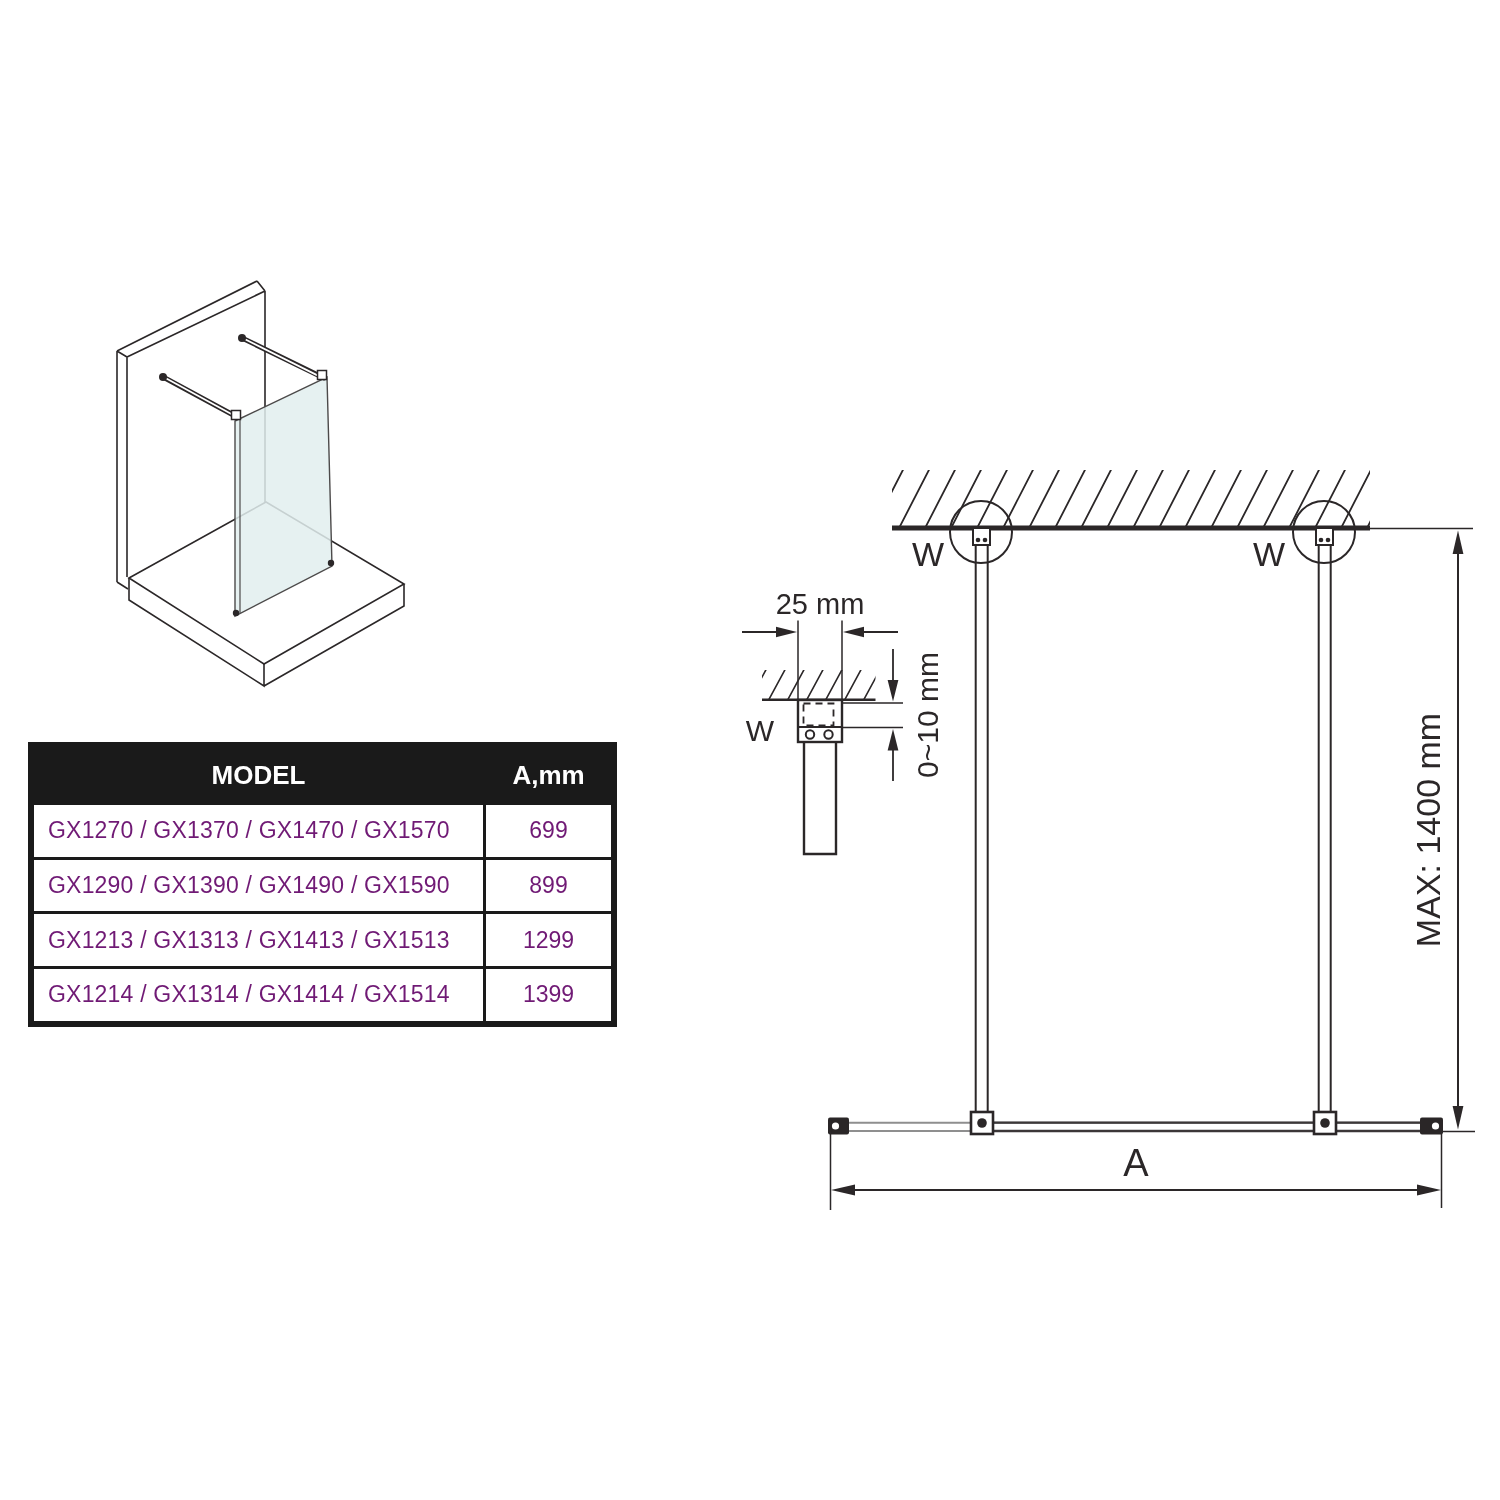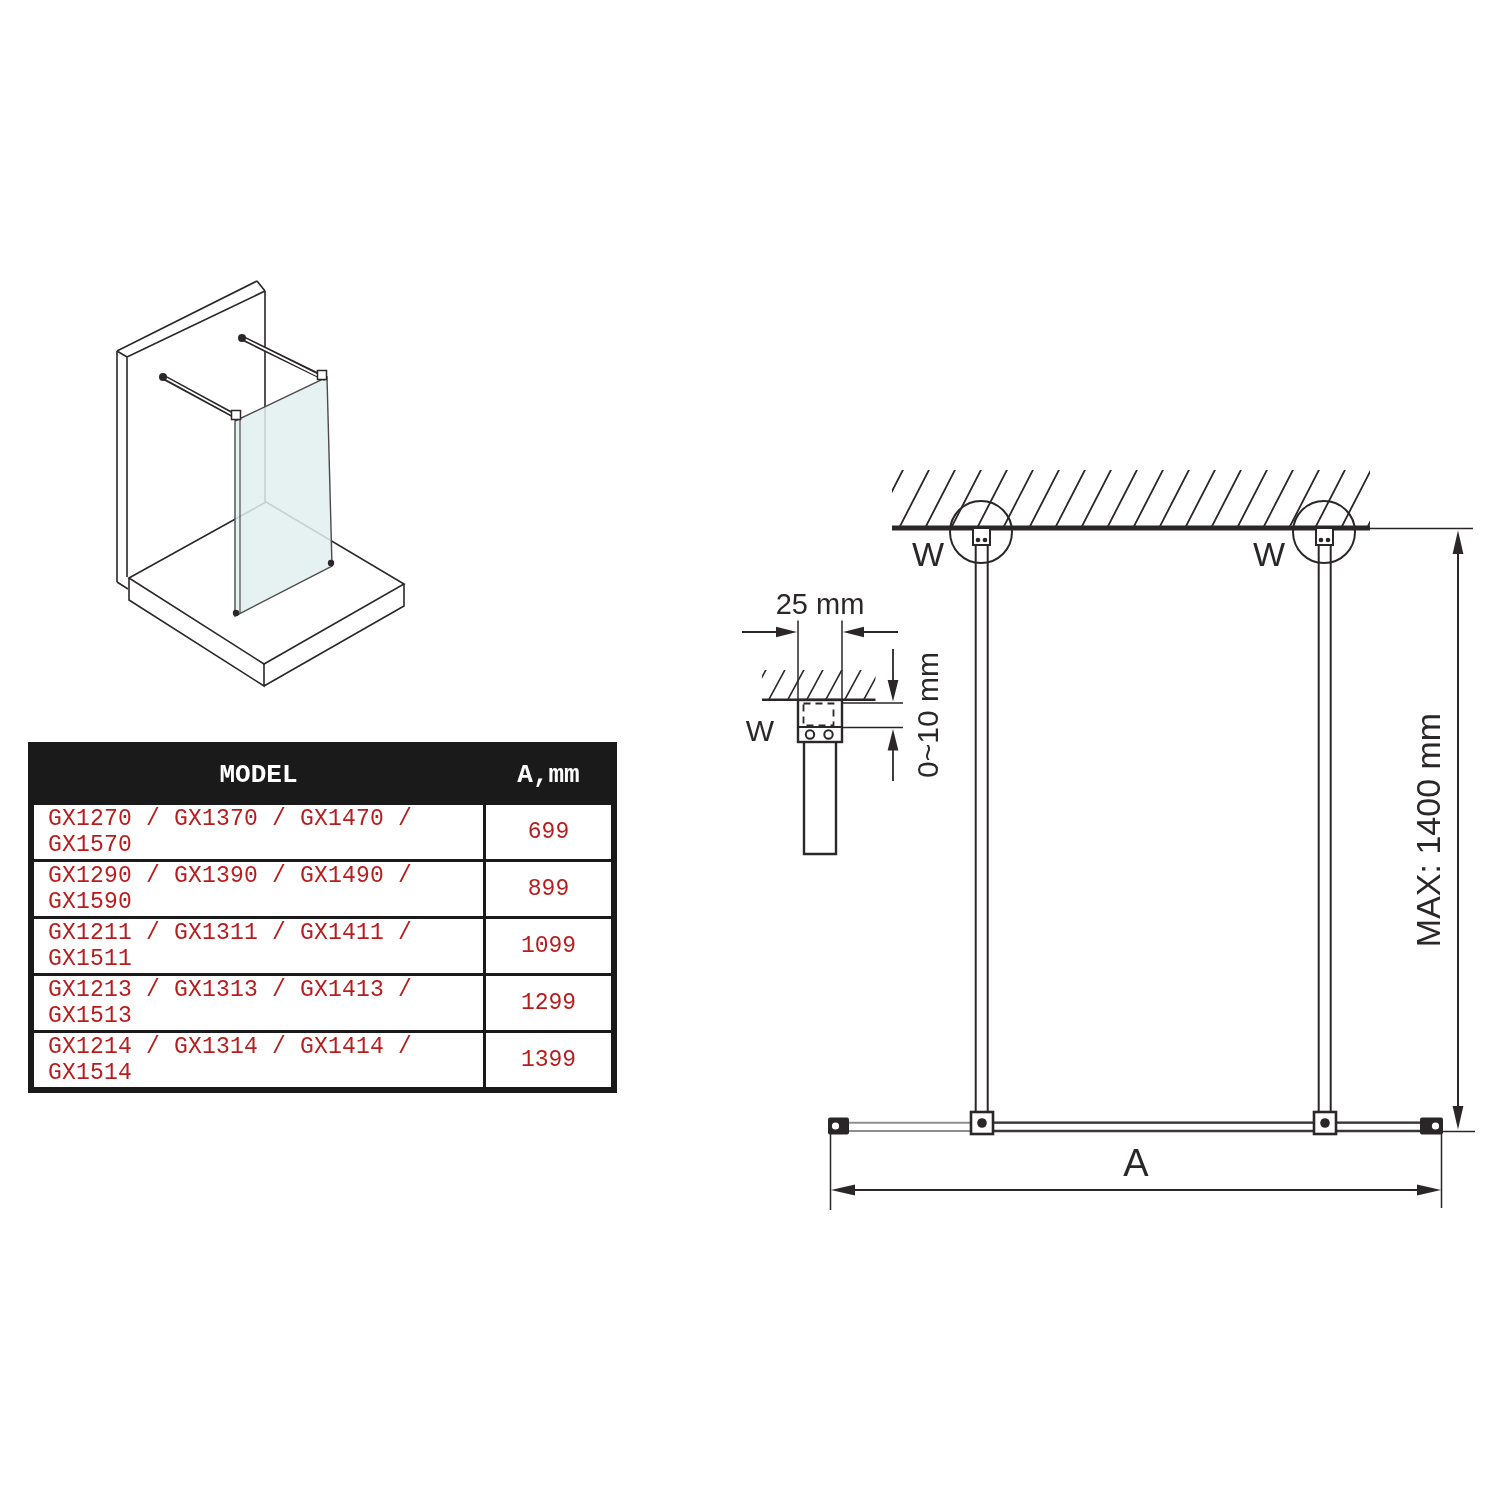"MODEL" table.model-table { font-family: Liberation Mono, monospace -> Liberation Sans, sans-serif }
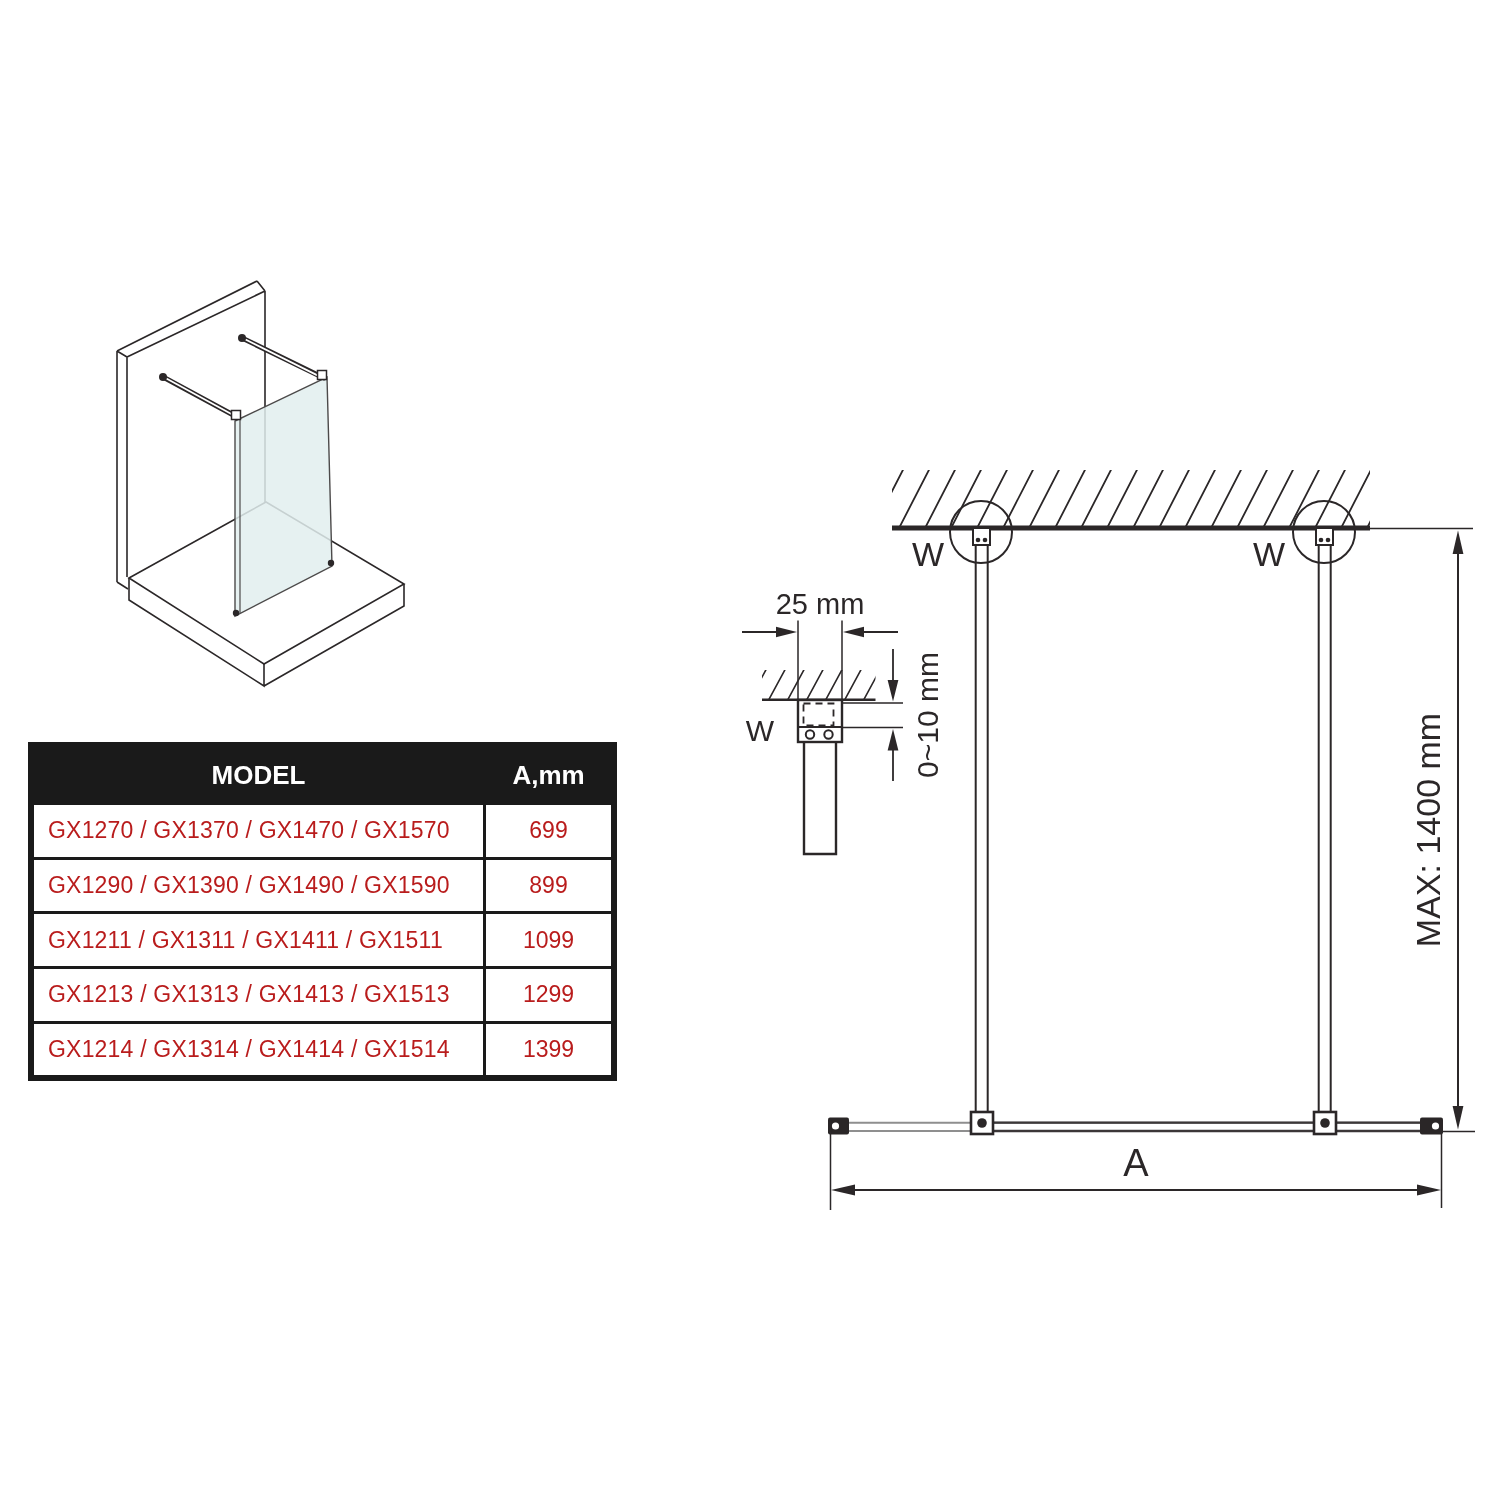"GX1270 / GX1370 / GX1470" table.model-table tbody td { color: #b91c1c -> #701a75 }
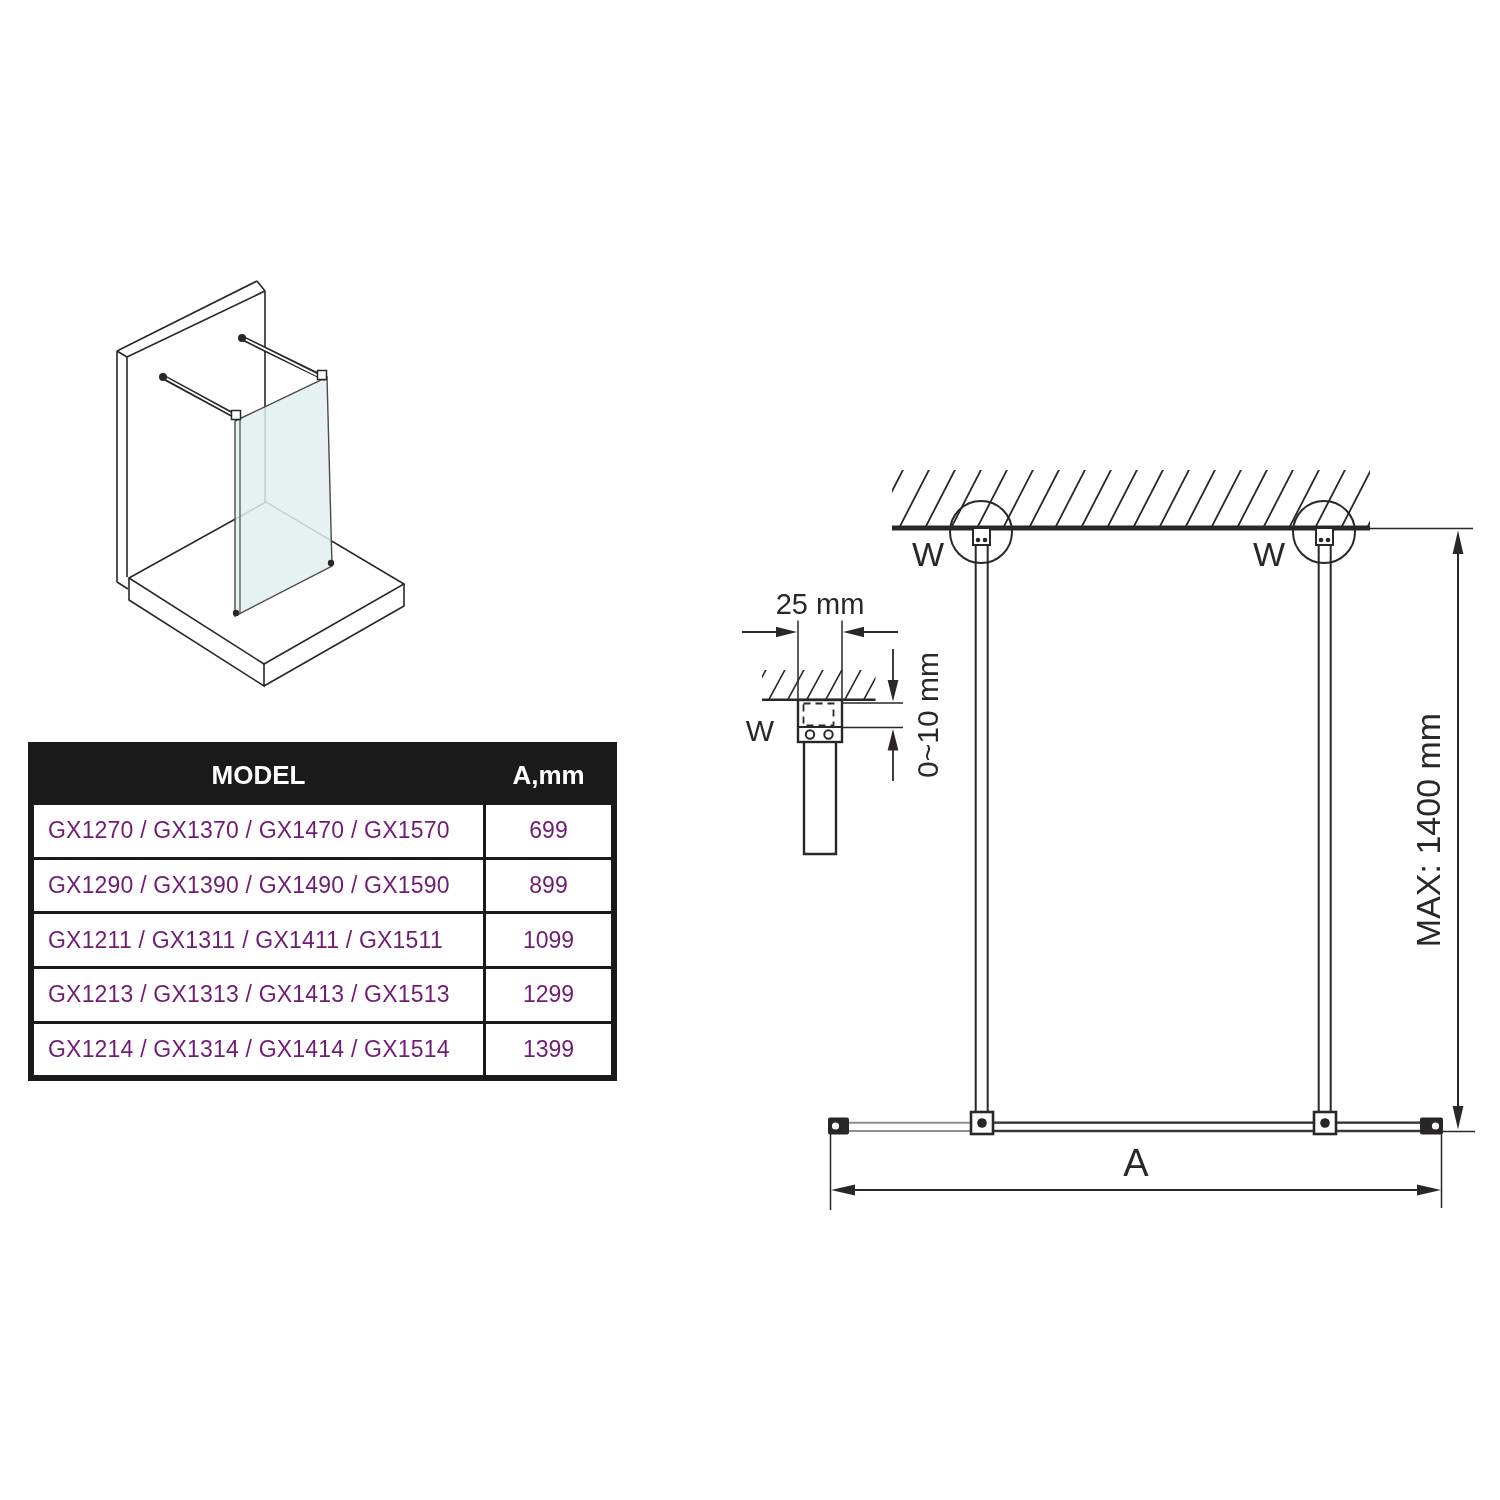"GX1211 / GX1311 / GX1411" tr { html: <tr> <td>GX1211 / GX1311 / GX1411 / GX1511</td> <td>1099</td> </tr> -> none }
